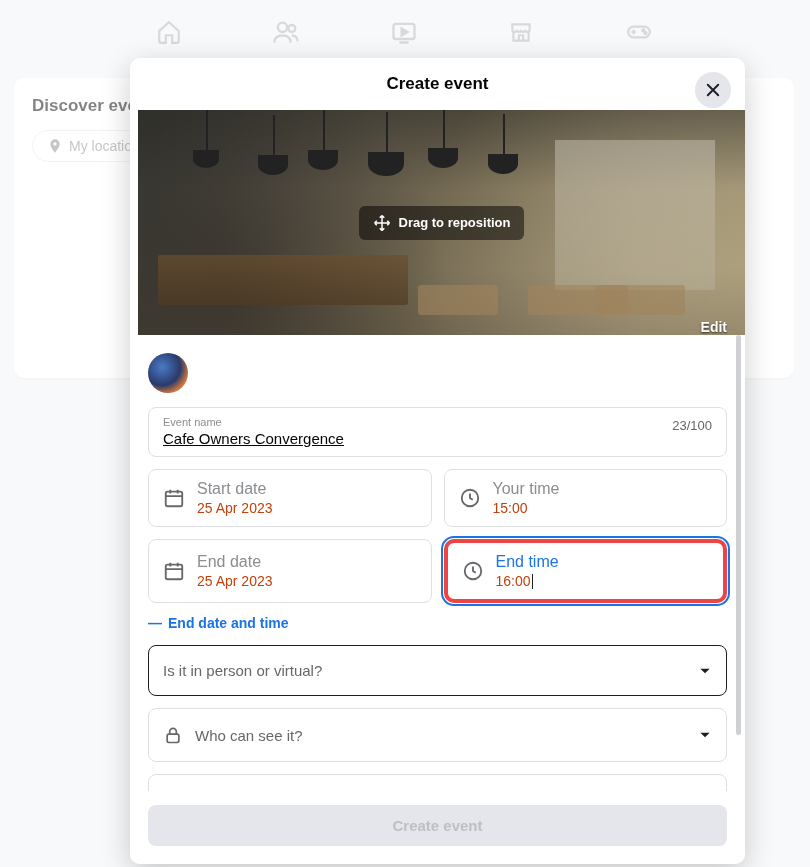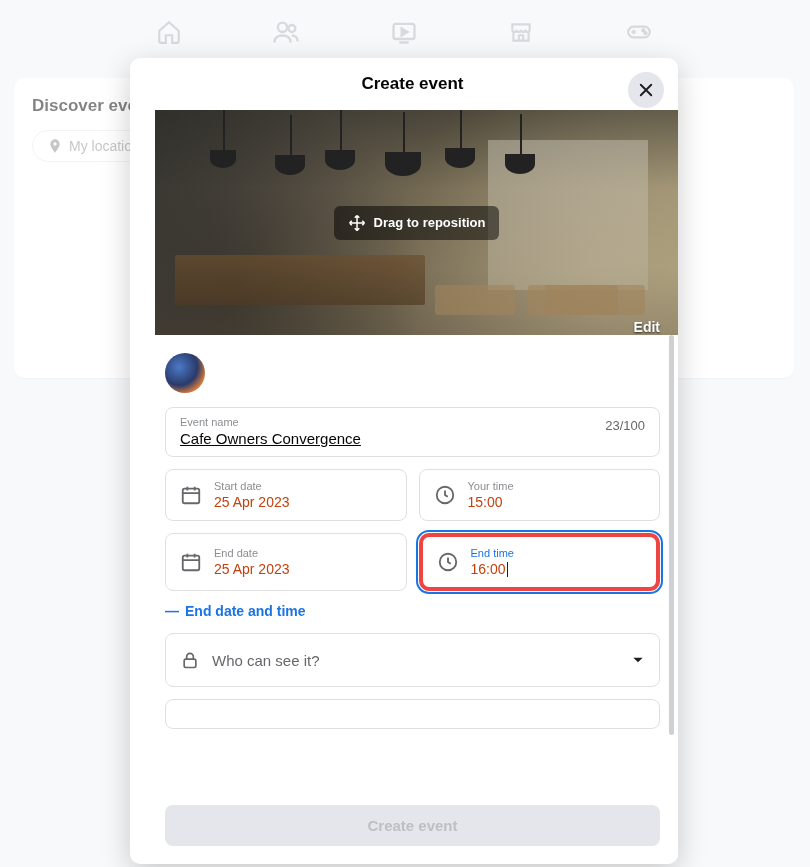"Create event" .modal { padding-left: 17px -> none; width: 548px -> 615px }
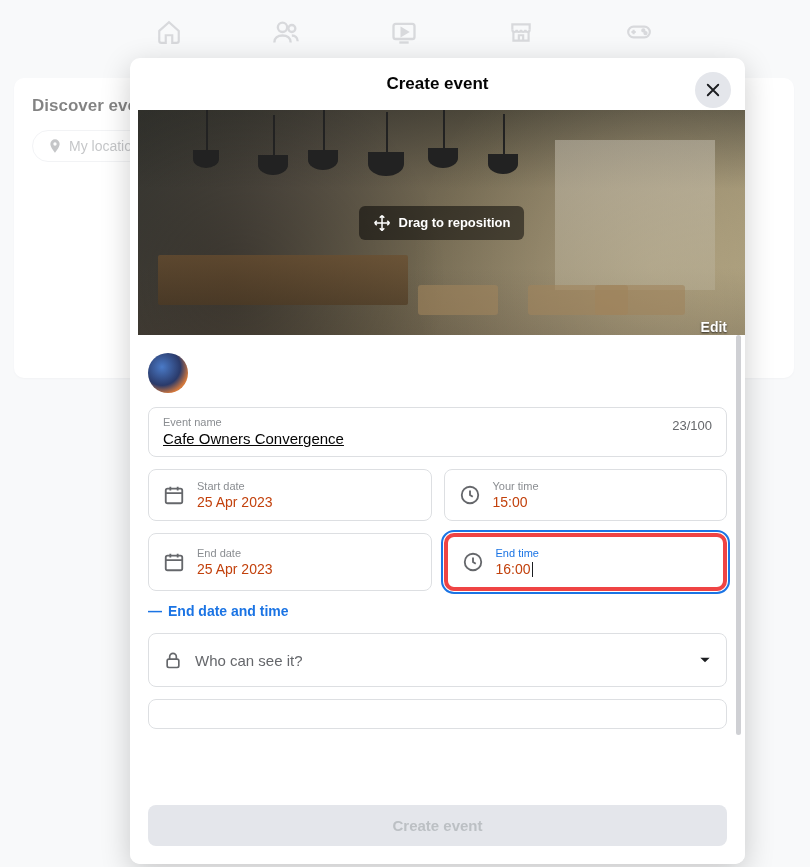"Start date" .dt-label { font-size: 11px -> 16px }
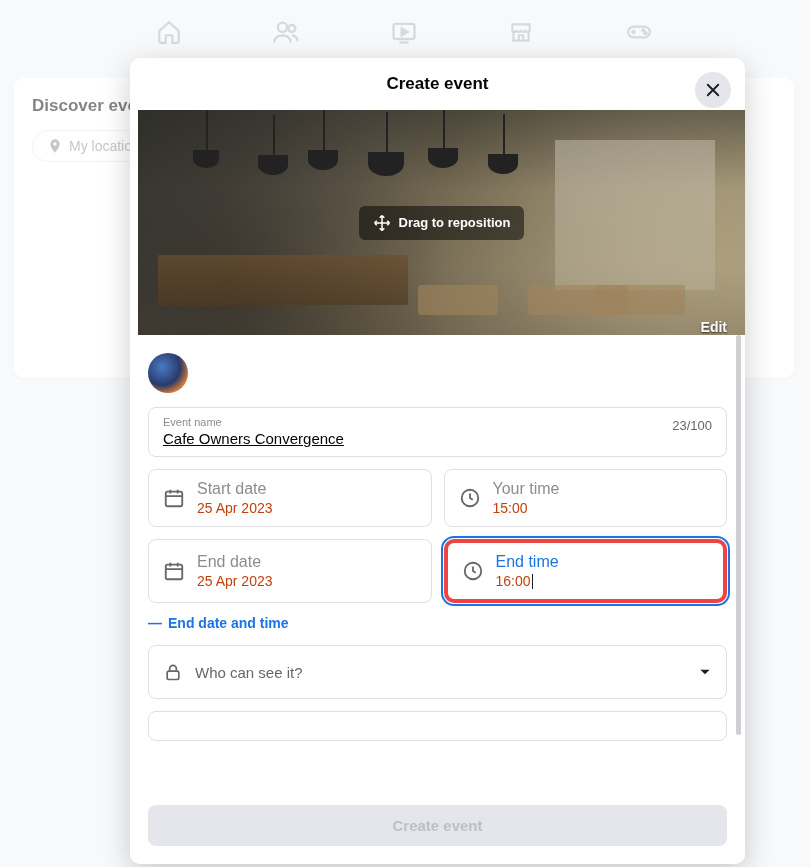"Is it in person or" div.select-field { html: none -> <div> <span>Is it in person or virtual?</span> <svg> <path></path> </svg> </div> }
